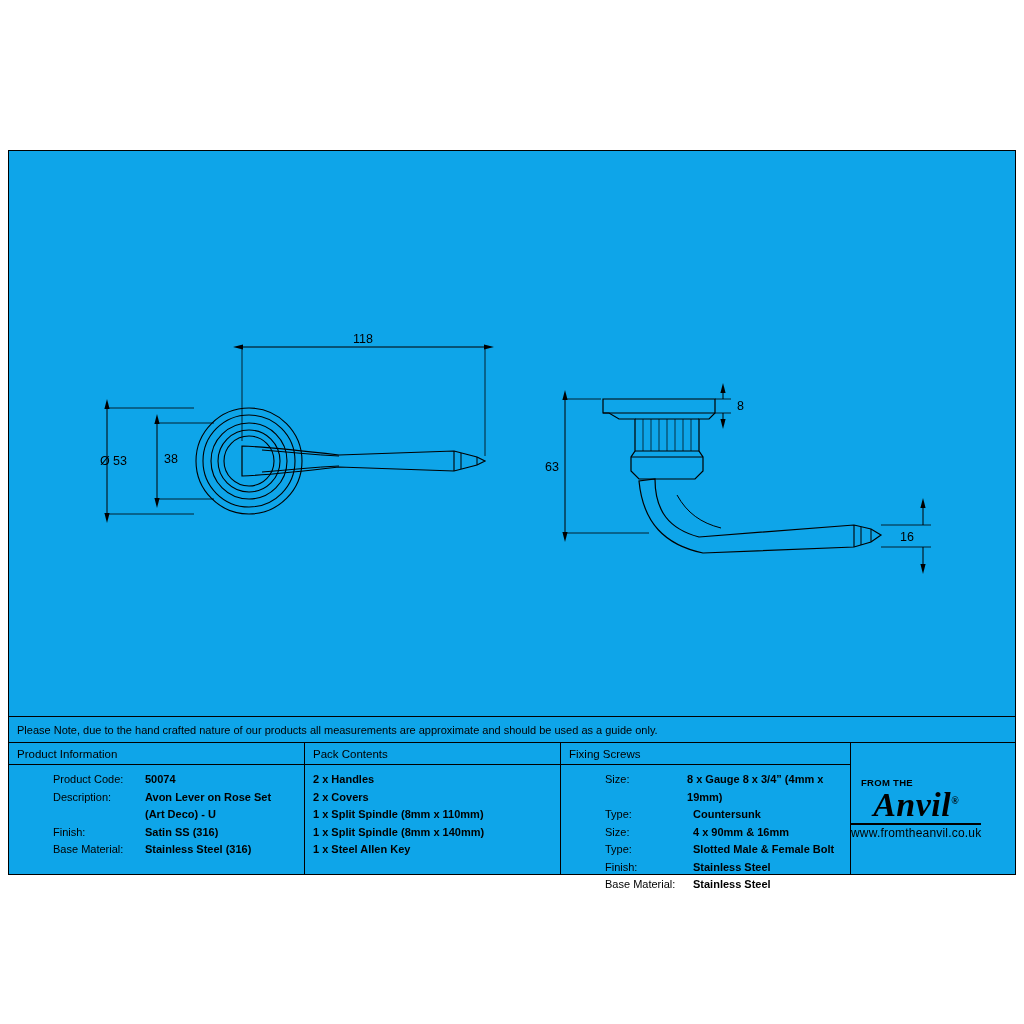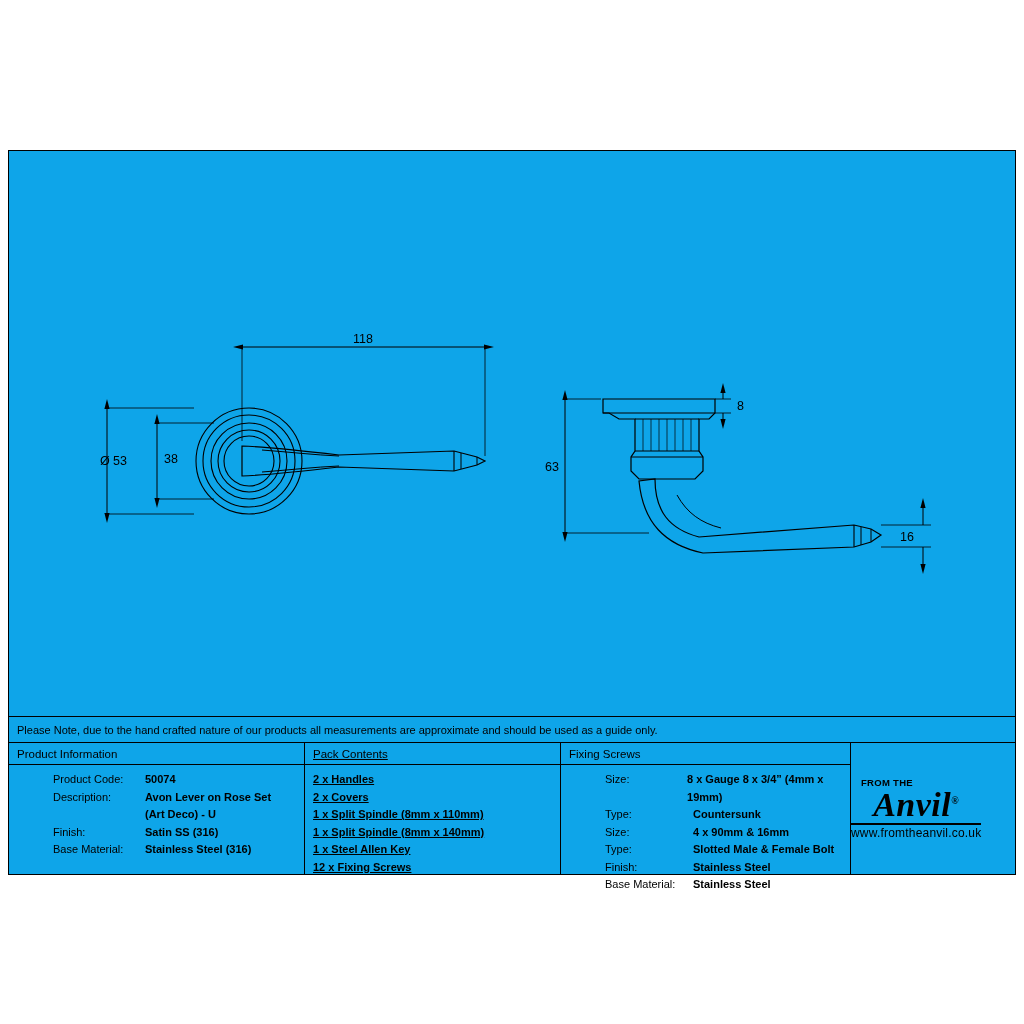"Pack Contents" .col-pack { text-decoration: underline -> none }
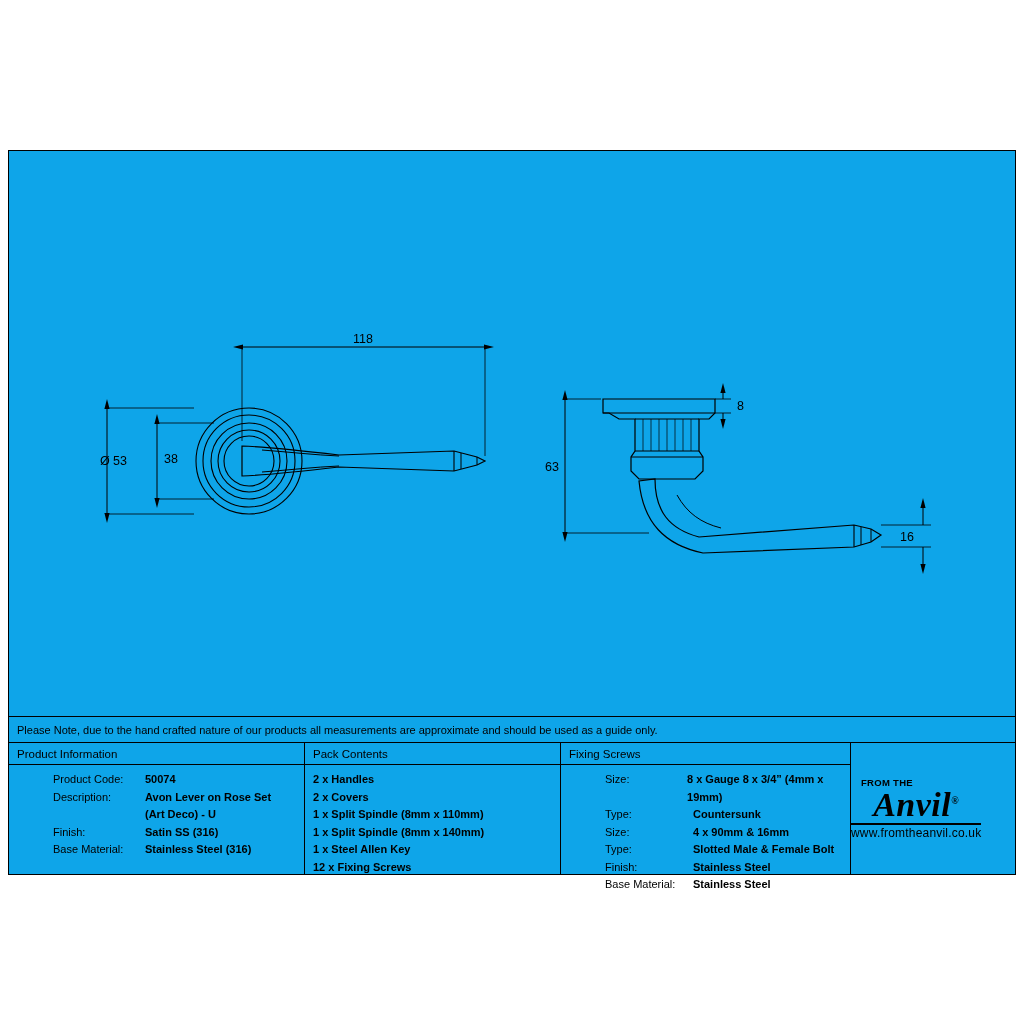"12 x Fixing Screws" div.plain-line { html: <div>12 x Fixing Screws</div> -> none }
